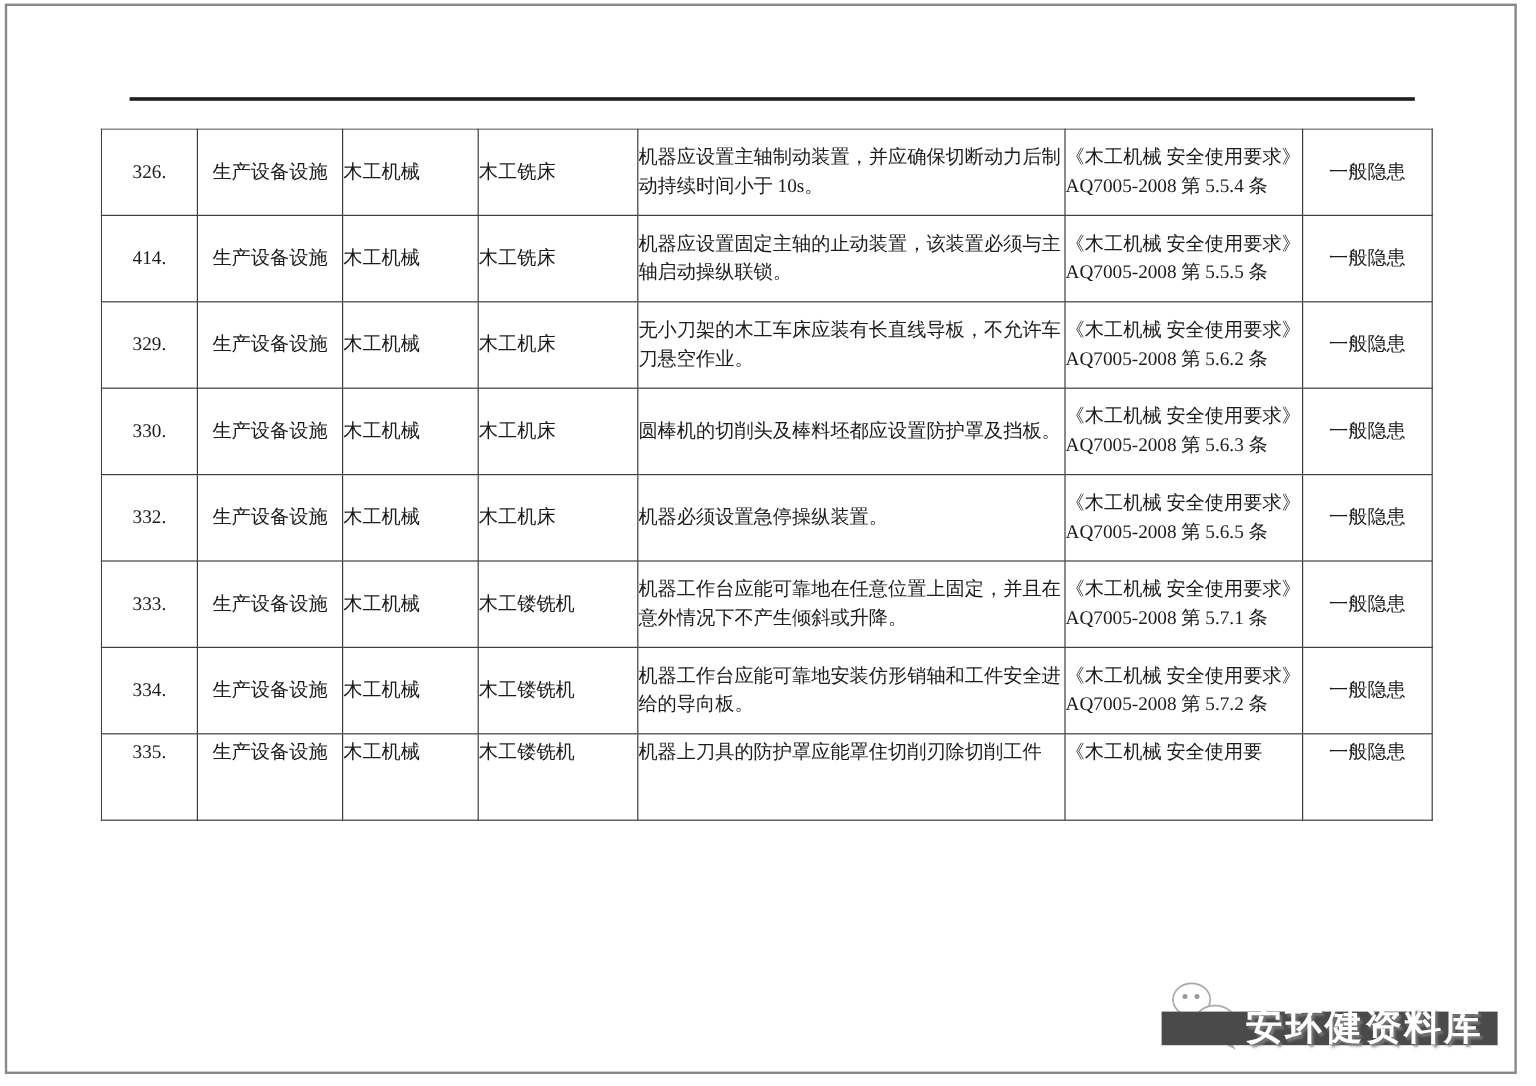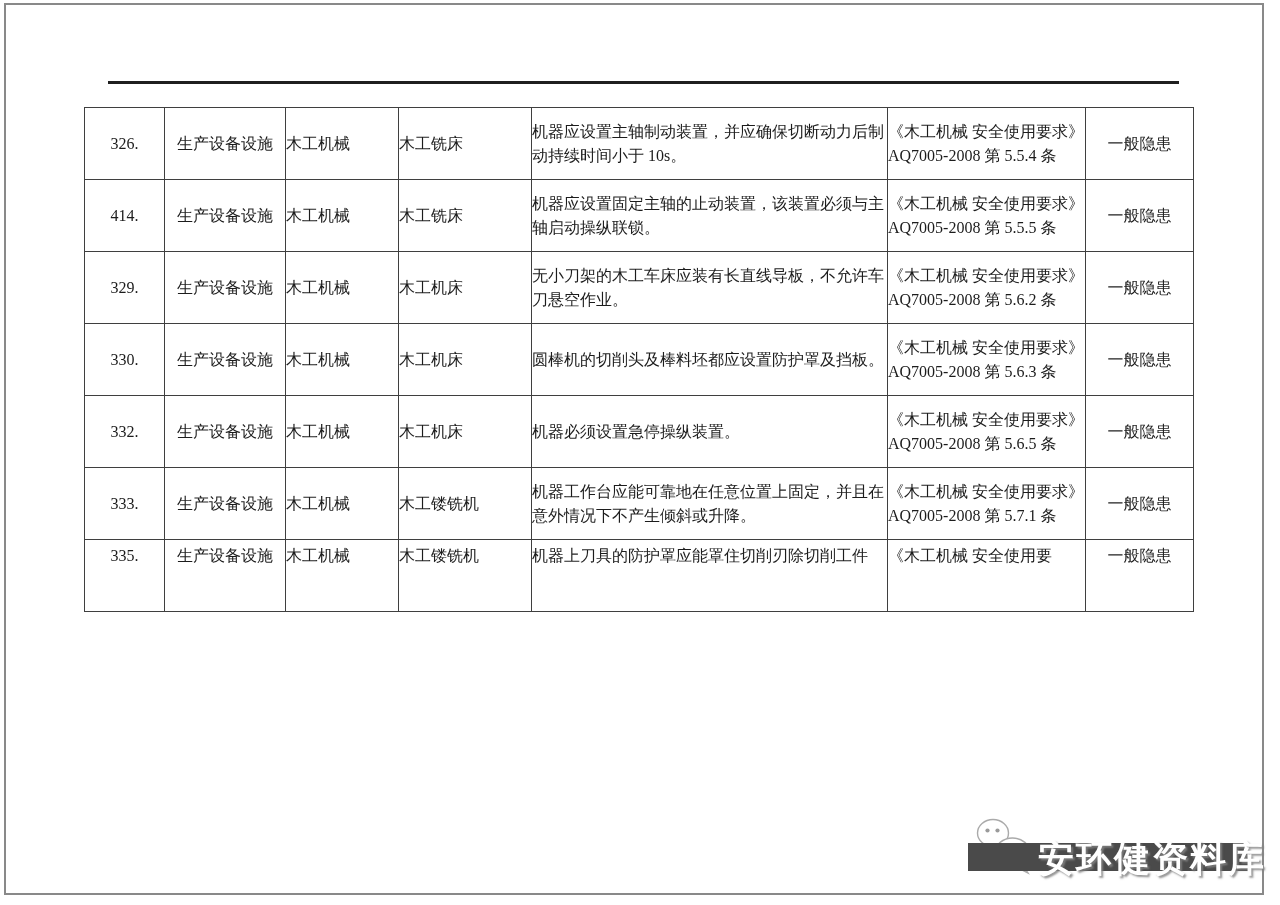"334." tr { html: none -> <tr> <td>334.</td> <td>生产设备设施</td> <td>木工机械</td> <td>木工镂铣机</td> <td>机器工作台应能可靠地安装仿形销轴和工件安全进给的导向板。</td> <td>《木工机械 安全使用要求》AQ7005-2008 第 5.7.2 条</td> <td>一般隐患</td> </tr> }
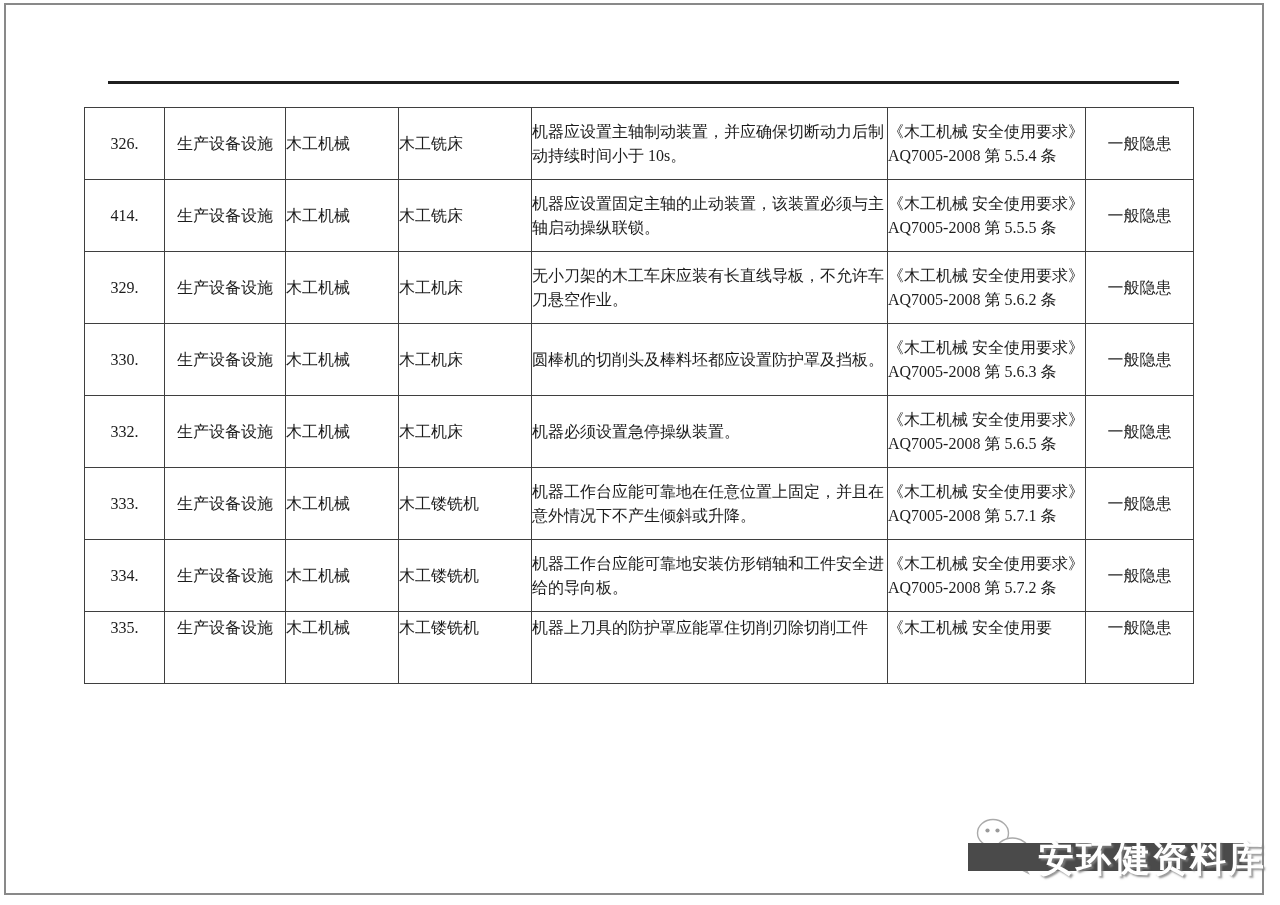"安环健资料库" .wm-text { font-size: 36px -> 31px }
